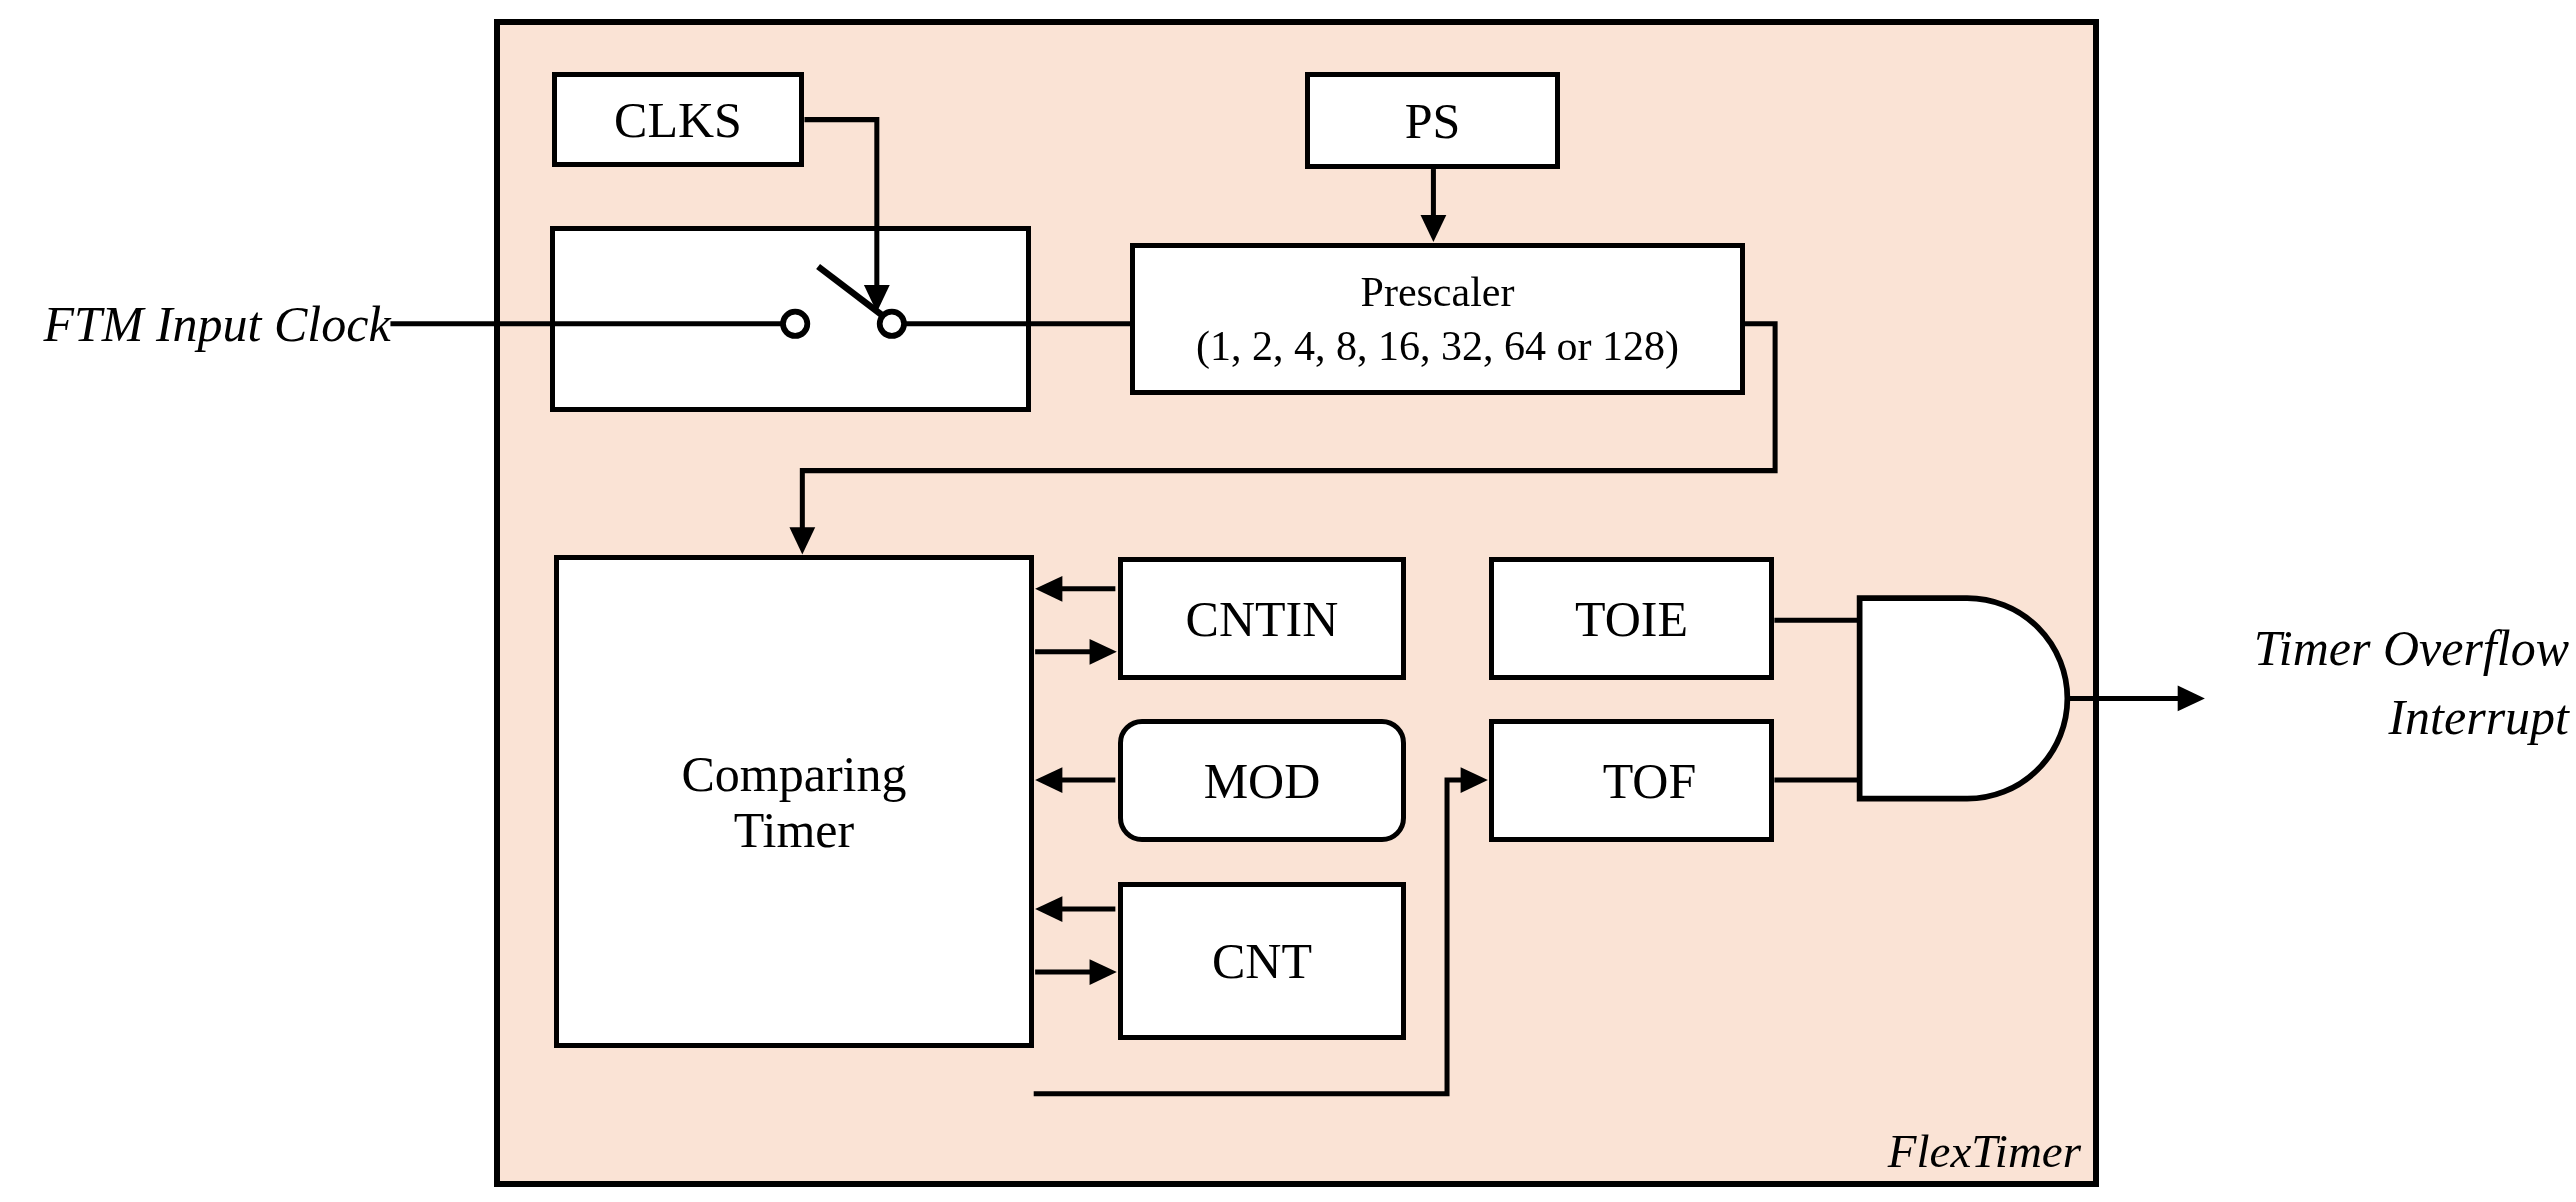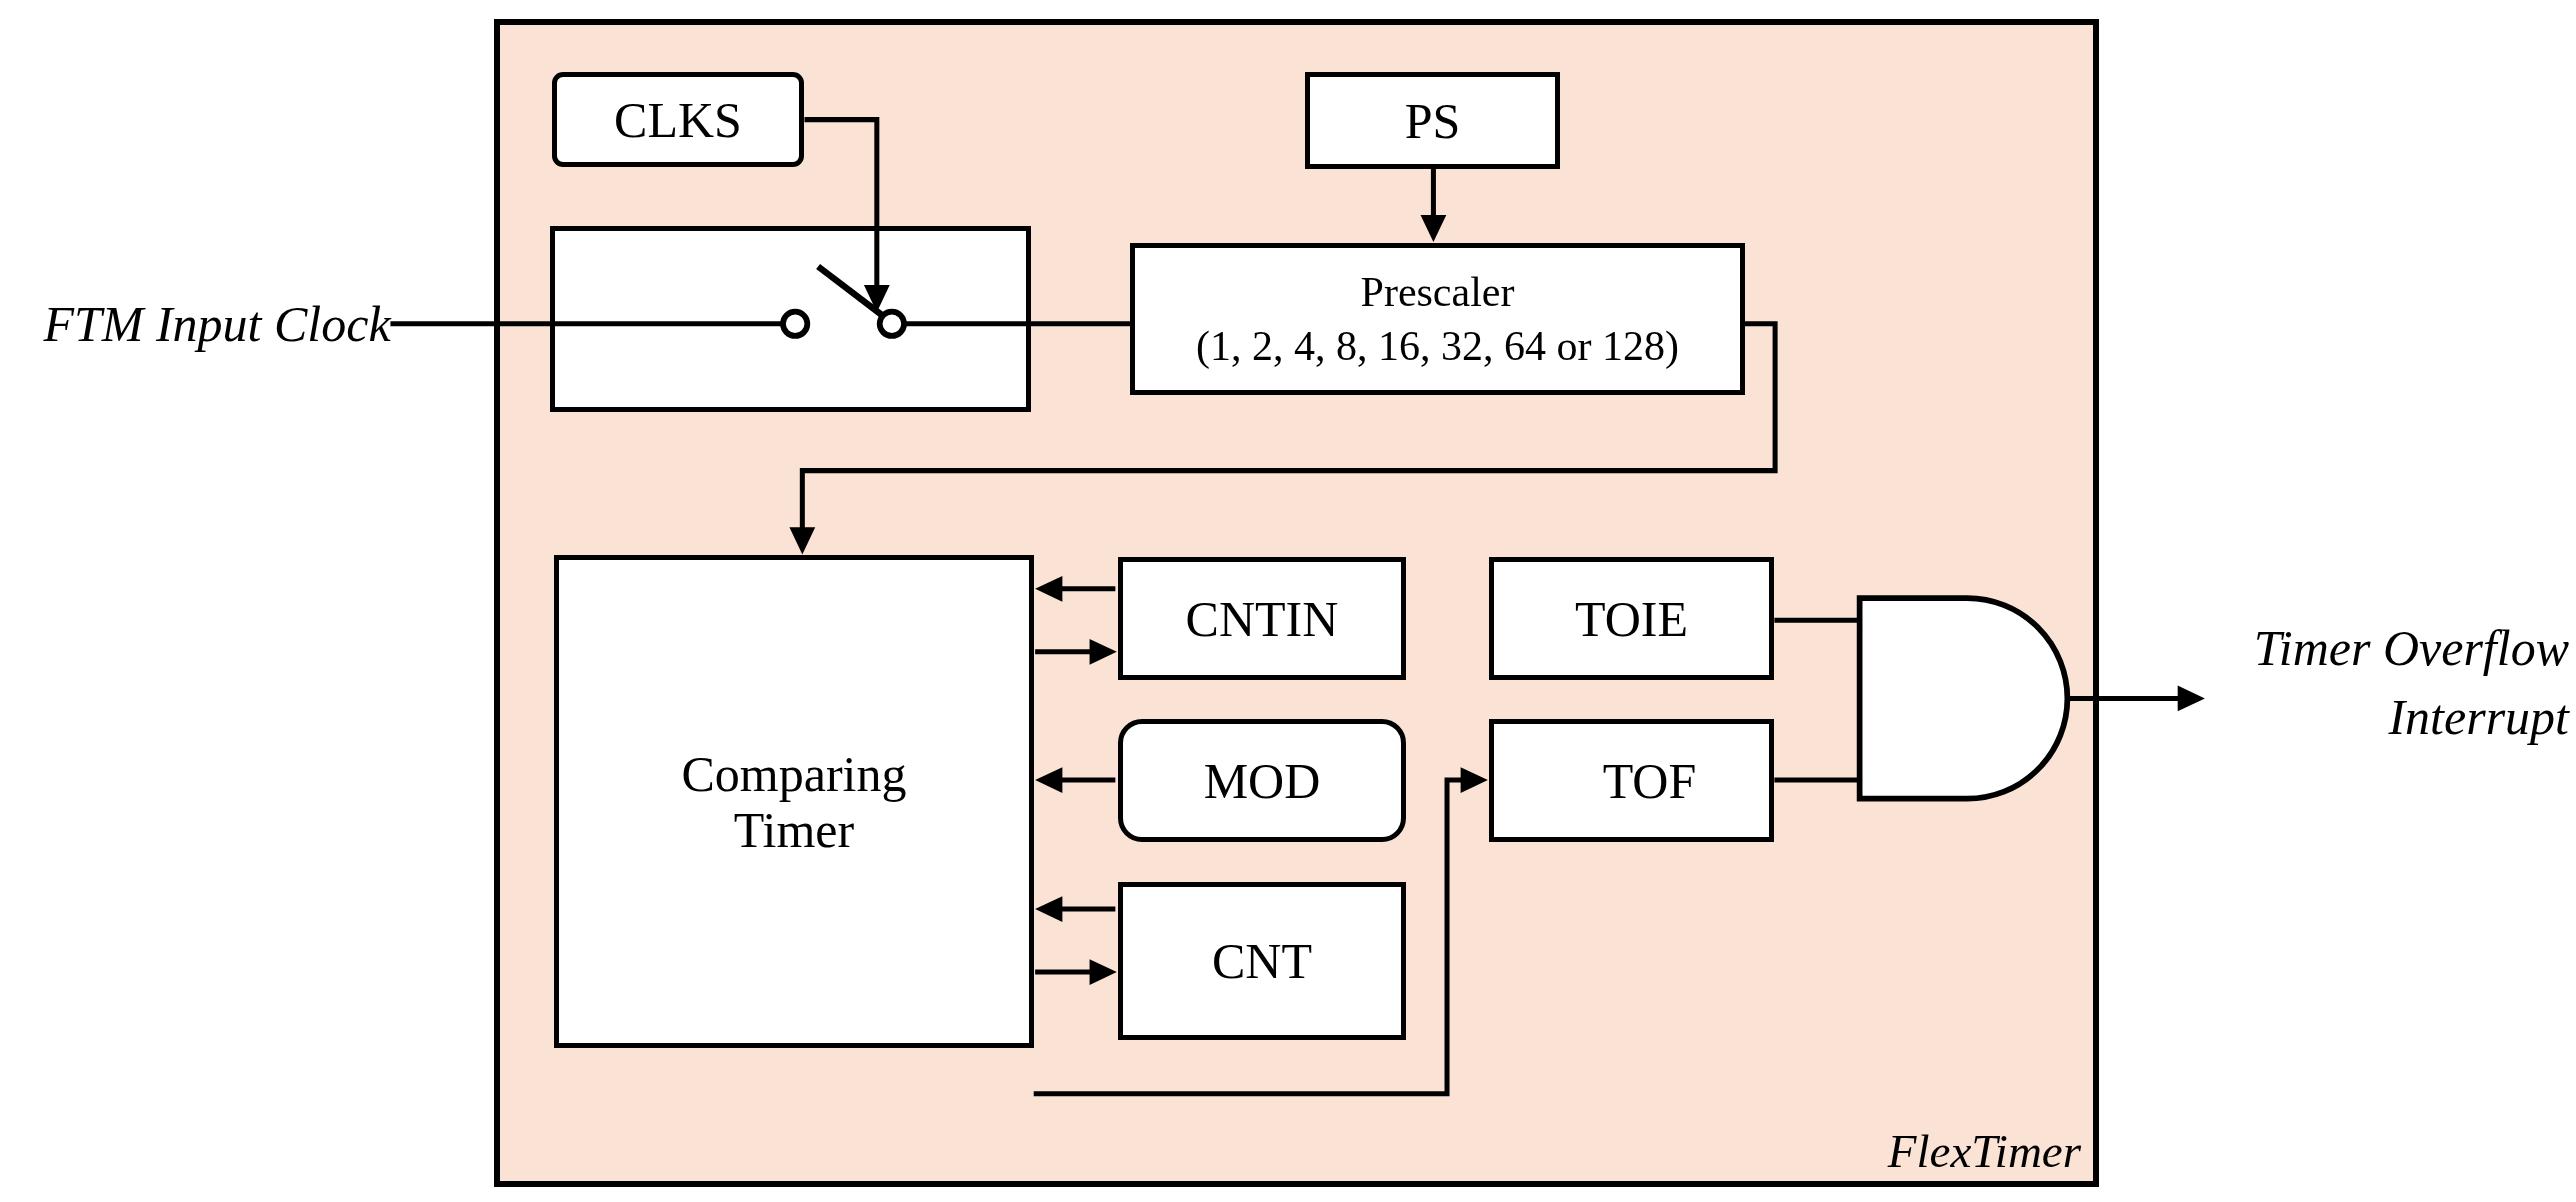"CLKS" div.box { border-radius: 11px -> none }
